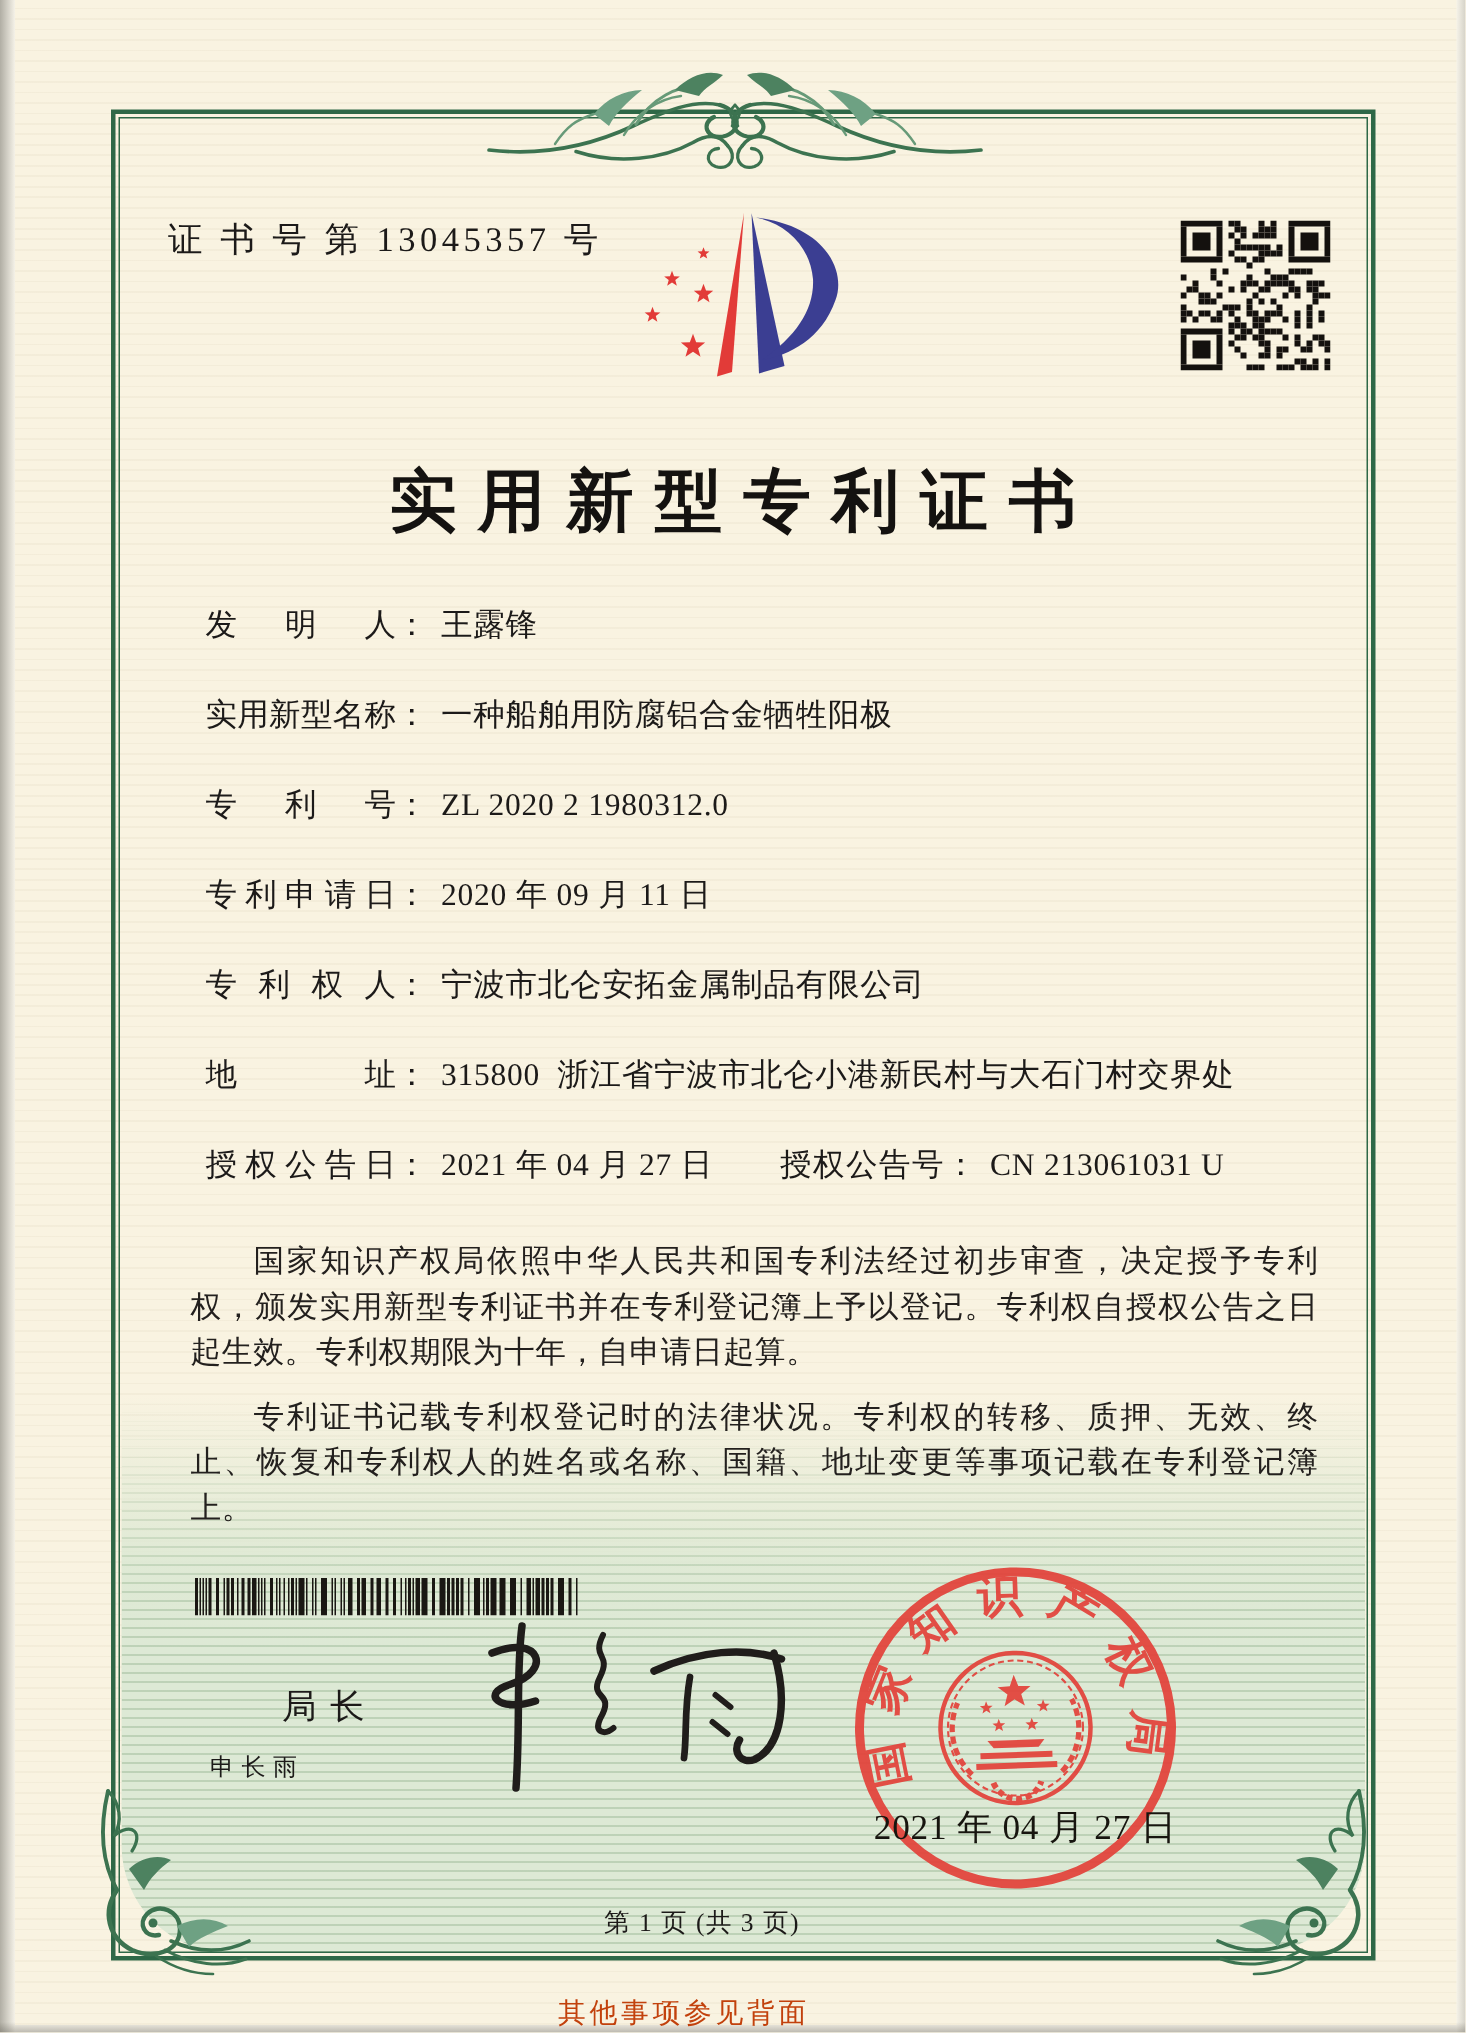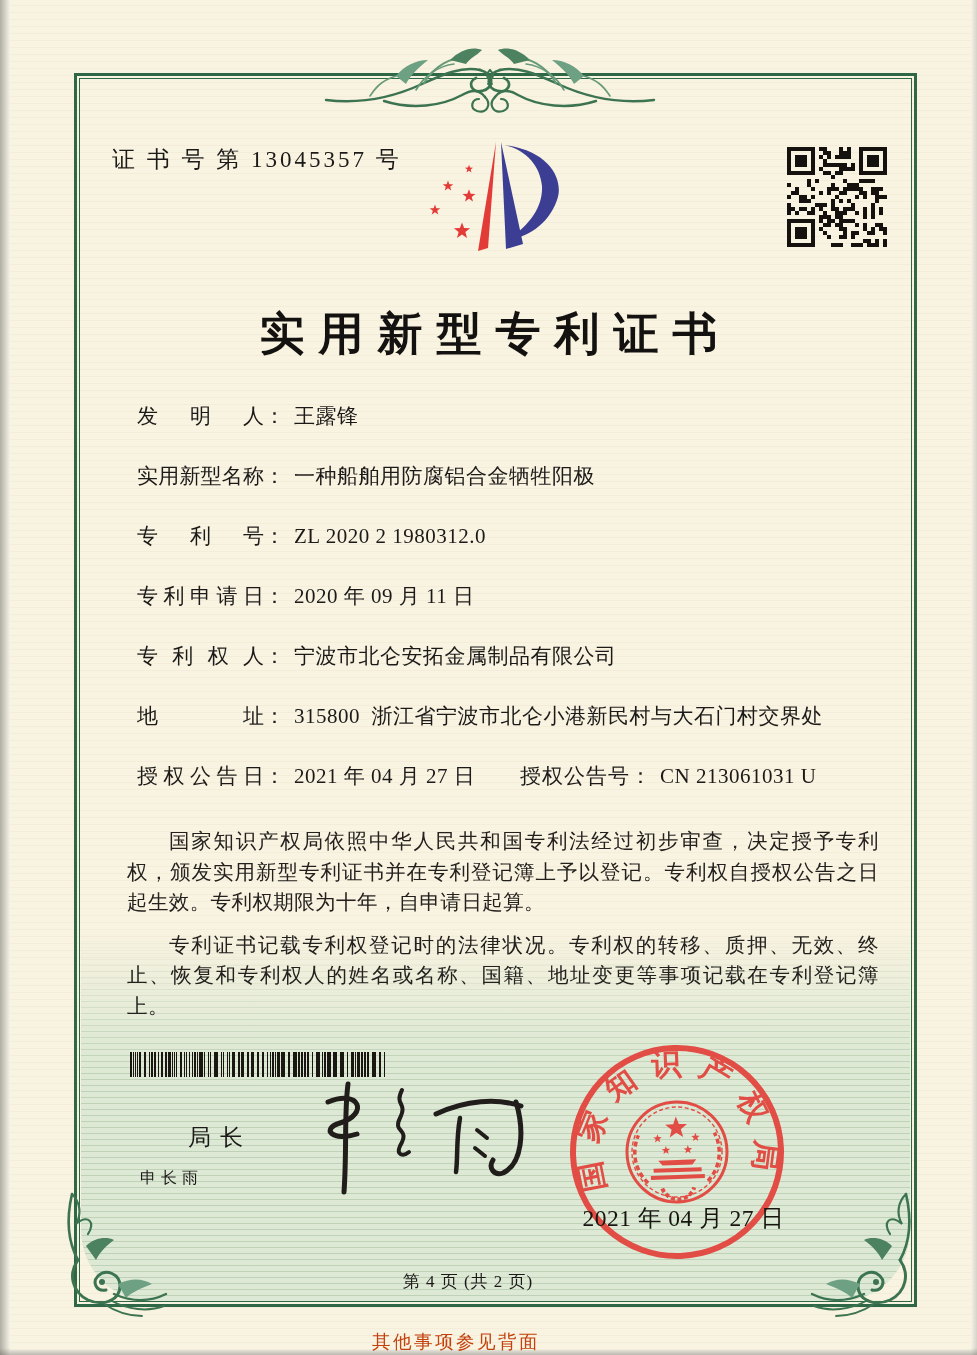"第 4 页 (共 2" div.page-info { text: 4 页 (共 2 -> 1 页 (共 3 }
